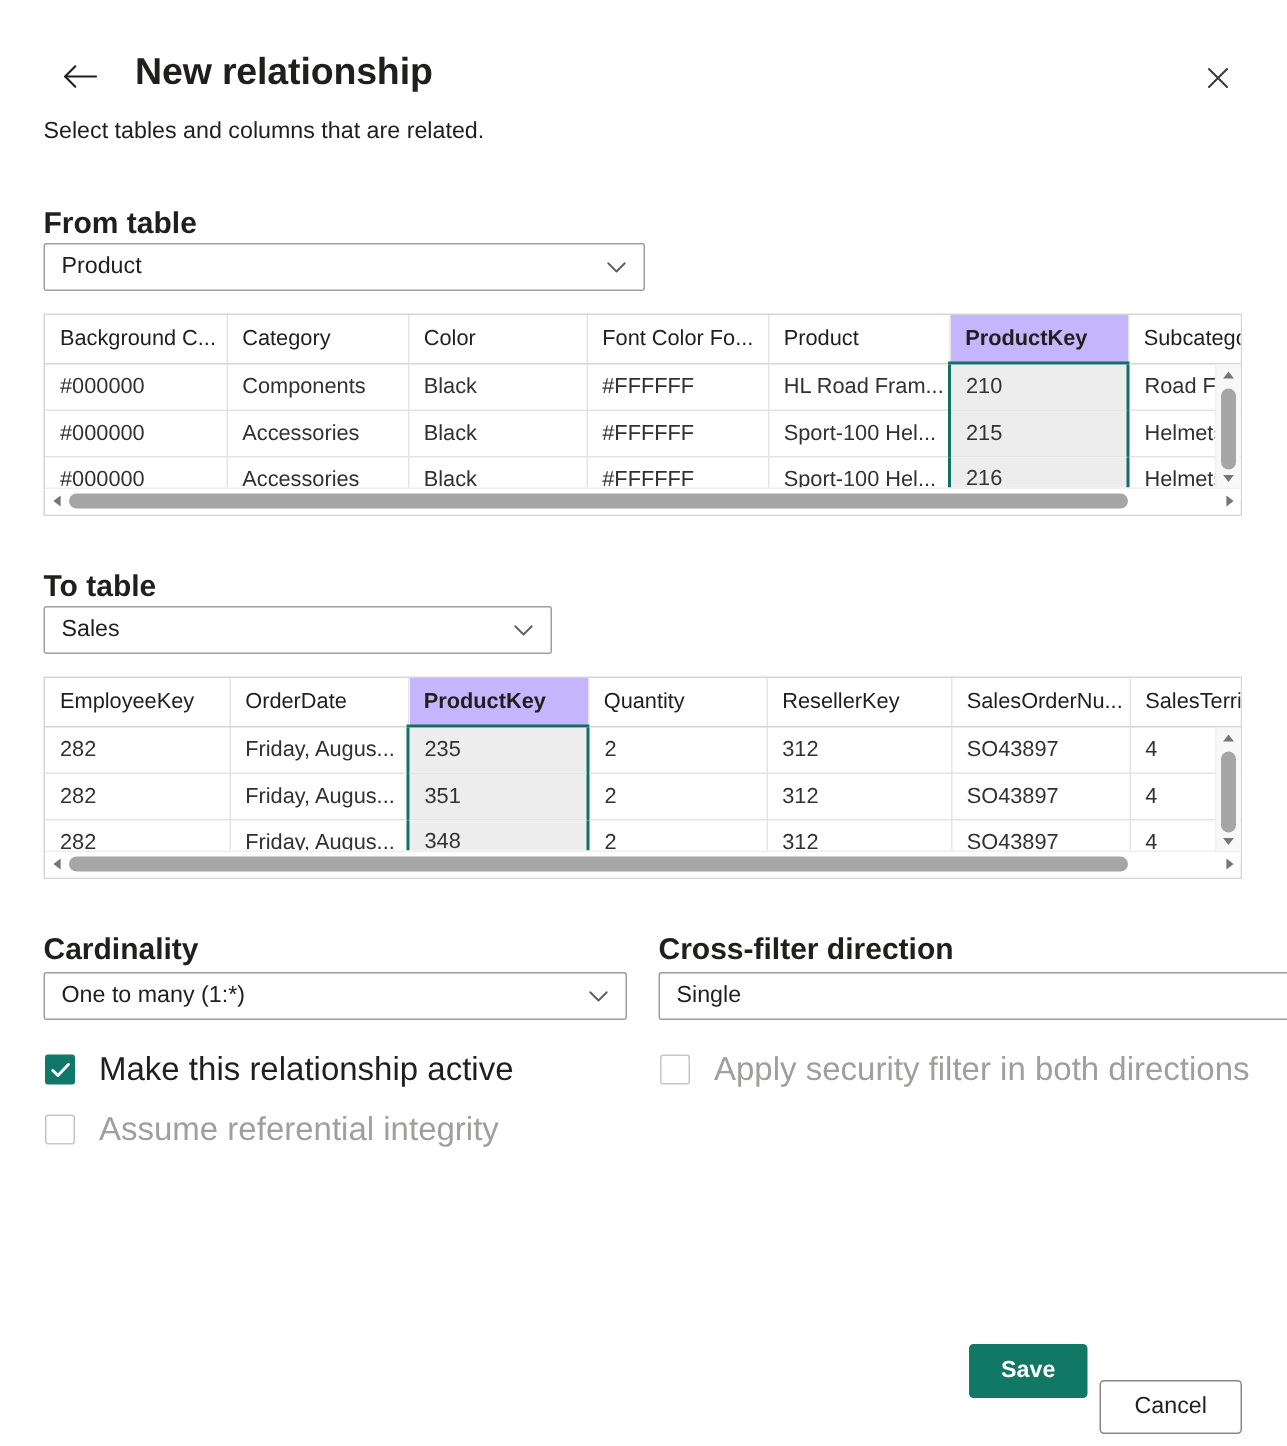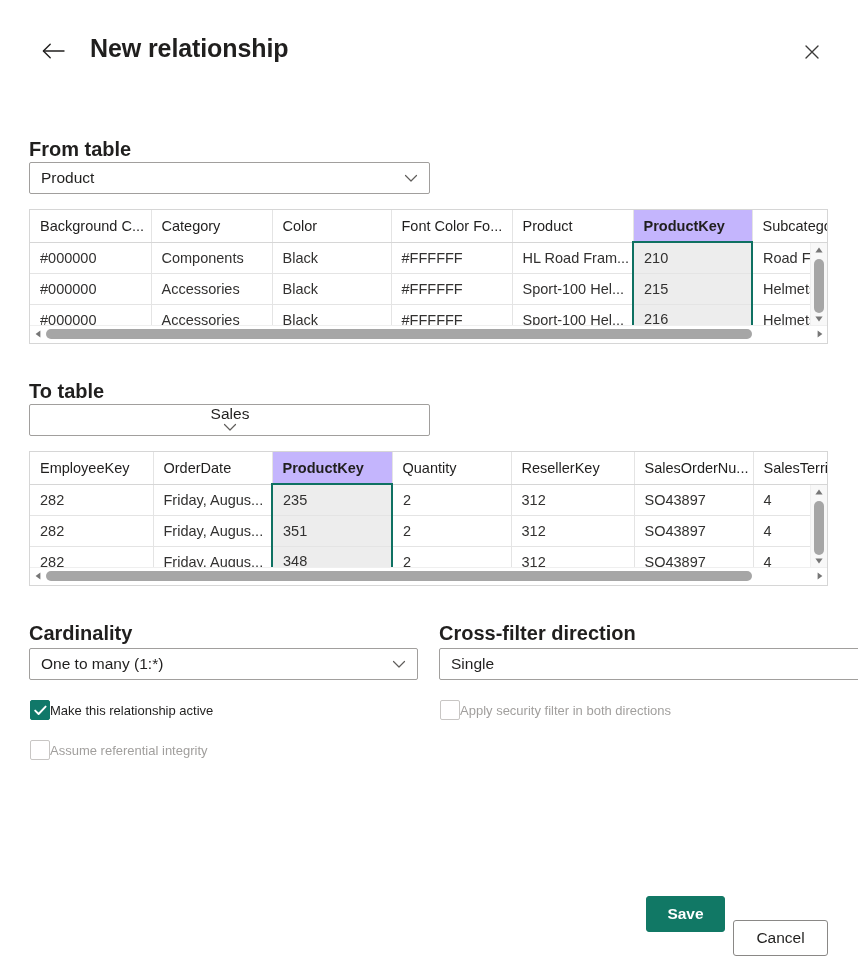"Select tables and columns that" div.subtitle { html: none -> <div>Select tables and columns that are related.</div> }
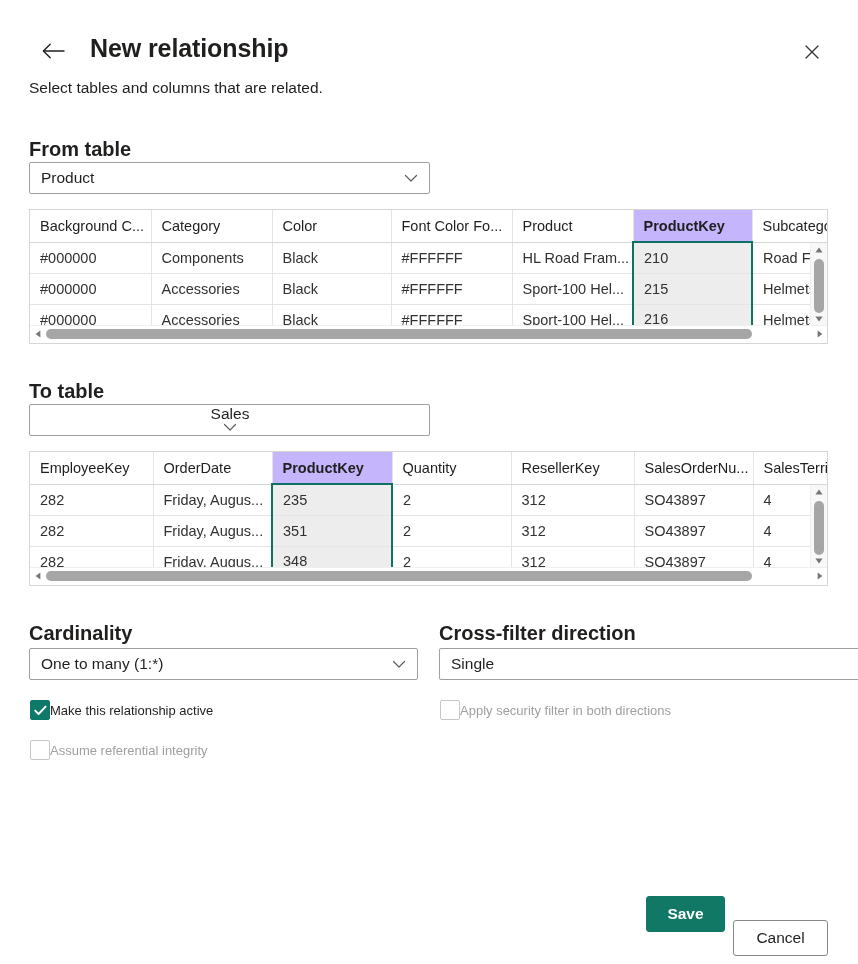"Sales" div.dropdown { flex-direction: column -> none; width: 401px -> 339px }
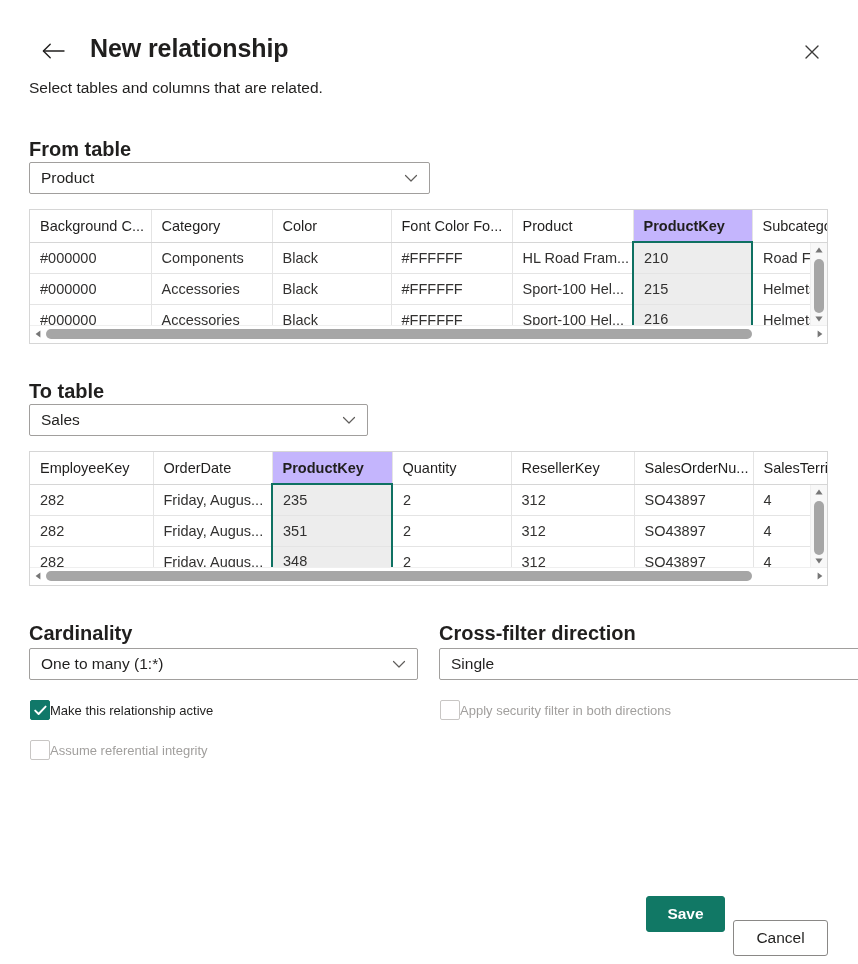"Make this relationship active" .cblabel { font-size: 13px -> 22px; margin-left: none -> 16px }
